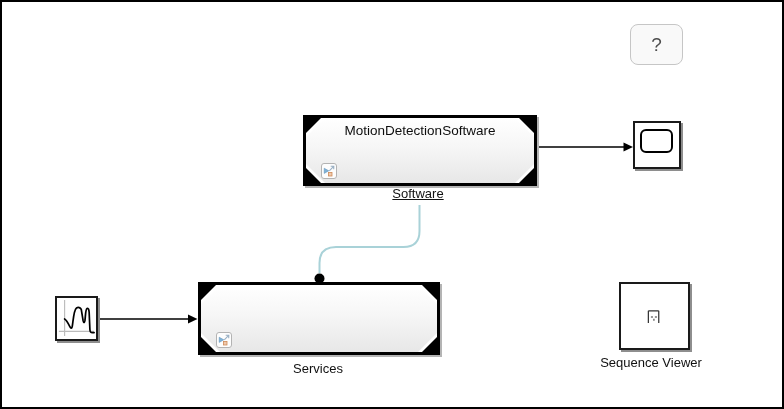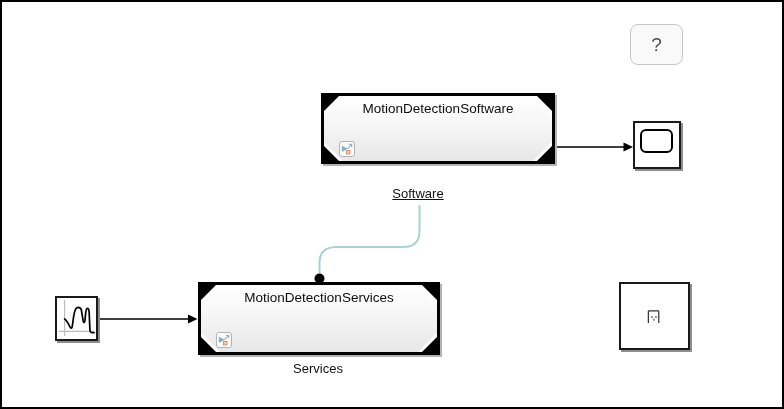"MotionDetectionSoftware" div.refblock { margin-left: 18px -> none; top: 91px -> 113px }
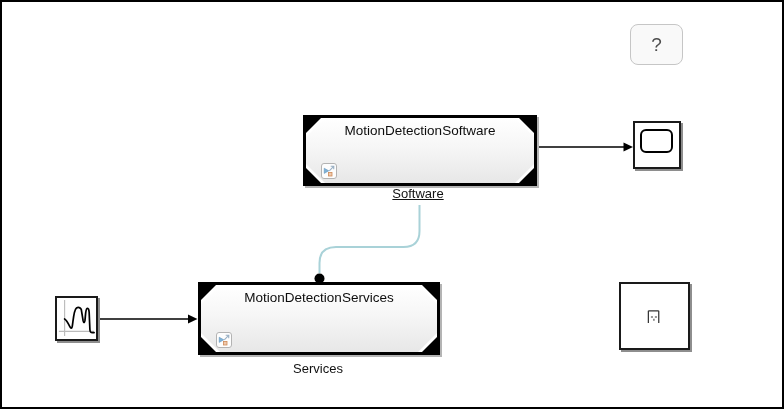"MotionDetectionServices" div.ref-title { html: <div>MotionDetectionServices</div> -> none }
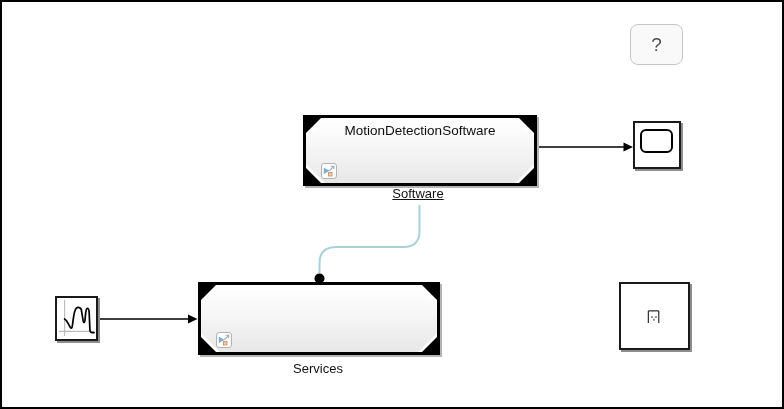"Sequence Viewer" div.caption { html: none -> <div>Sequence Viewer</div> }
